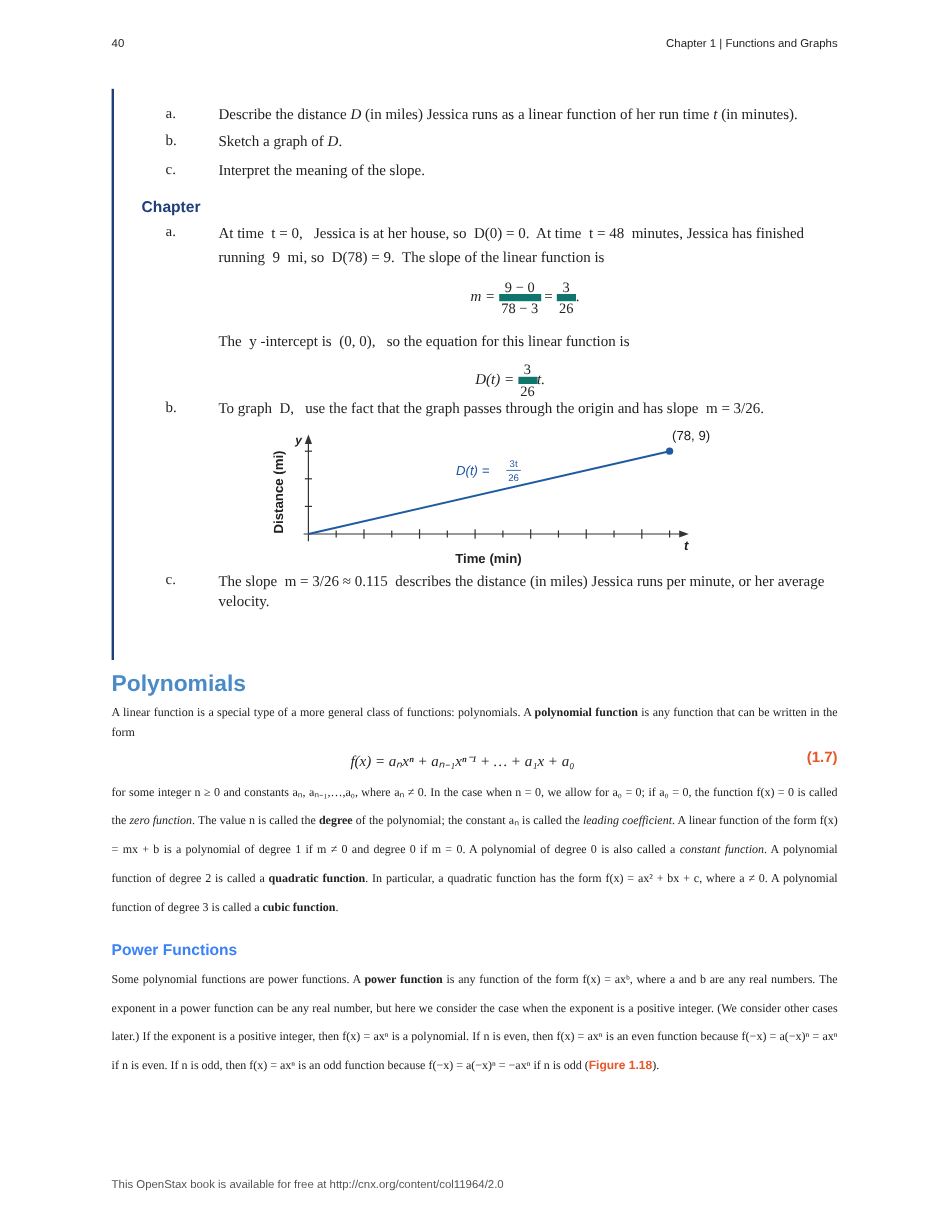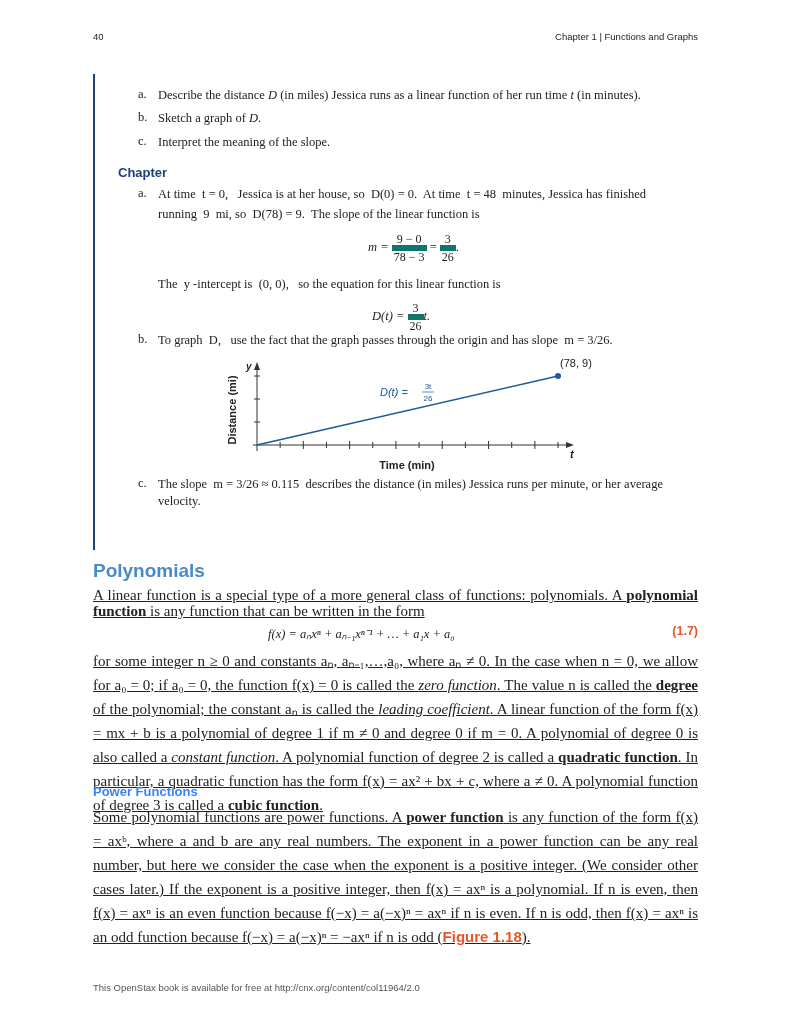"Describe the distance D (in" .line { margin-left: none -> 24px }
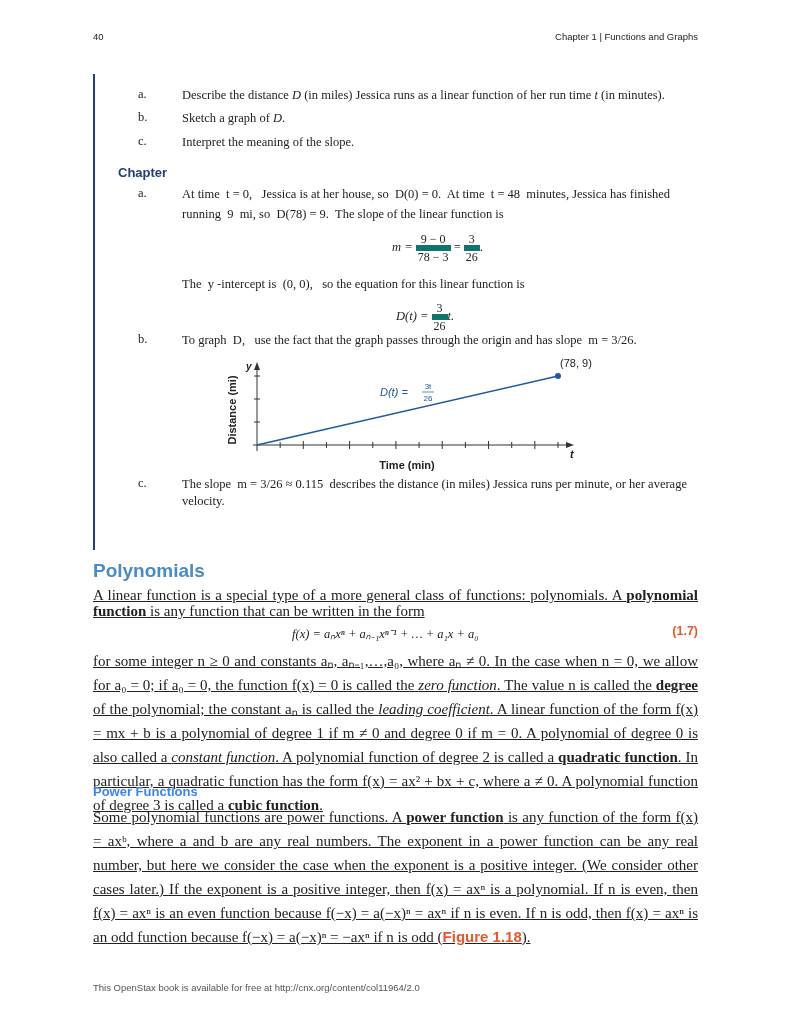"A linear function is a" .para { font-size: 15px -> 10px; text-decoration: underline -> none }
